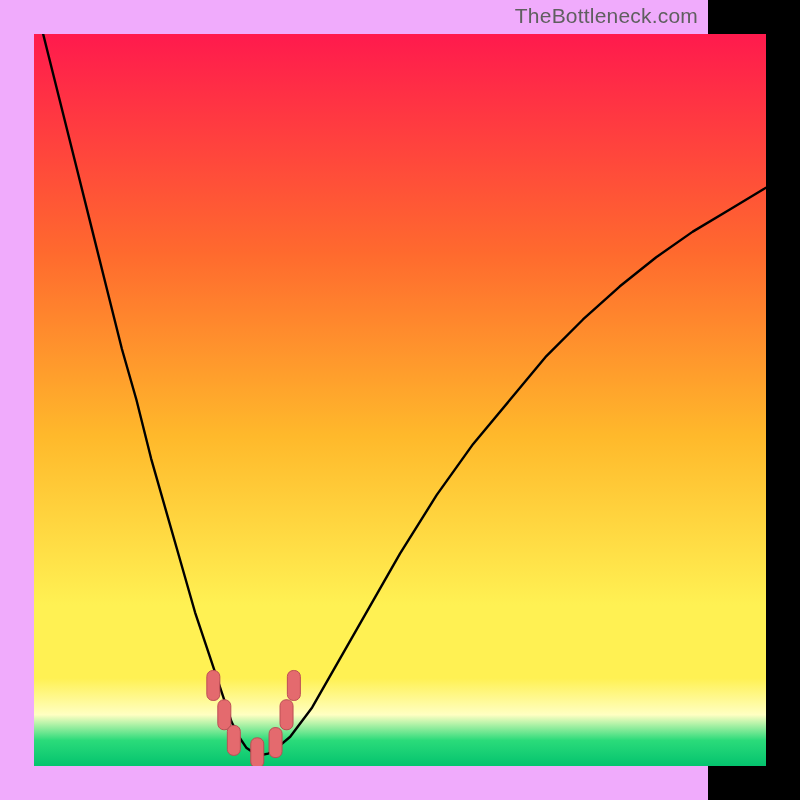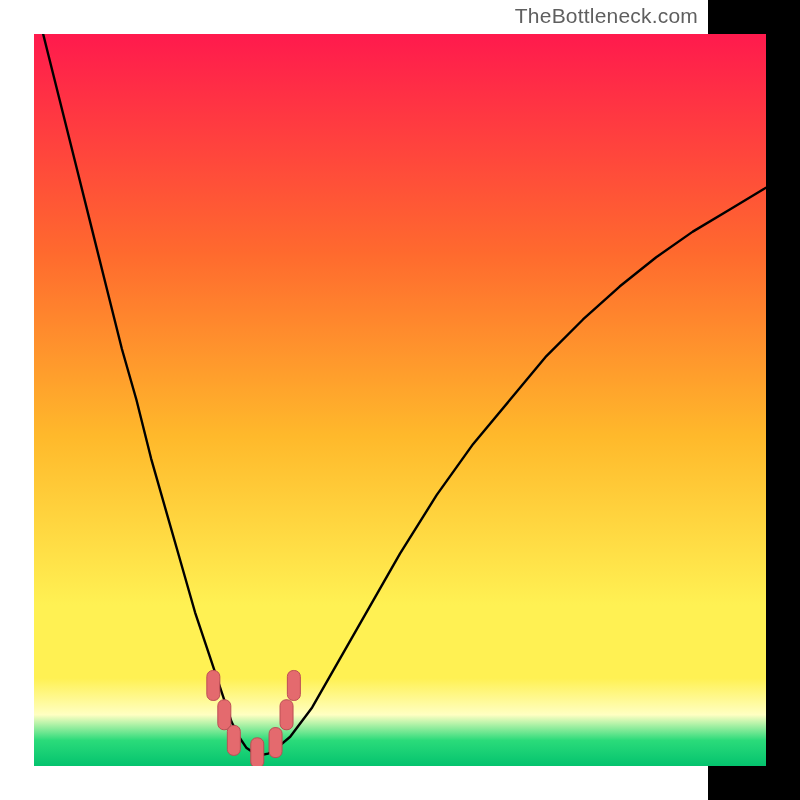"TheBottleneck.com" .frame { background: #ffffff -> #f0abfc }
